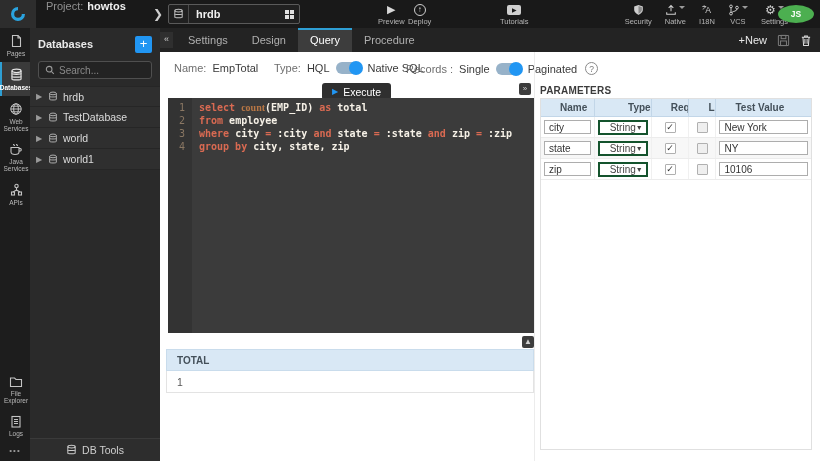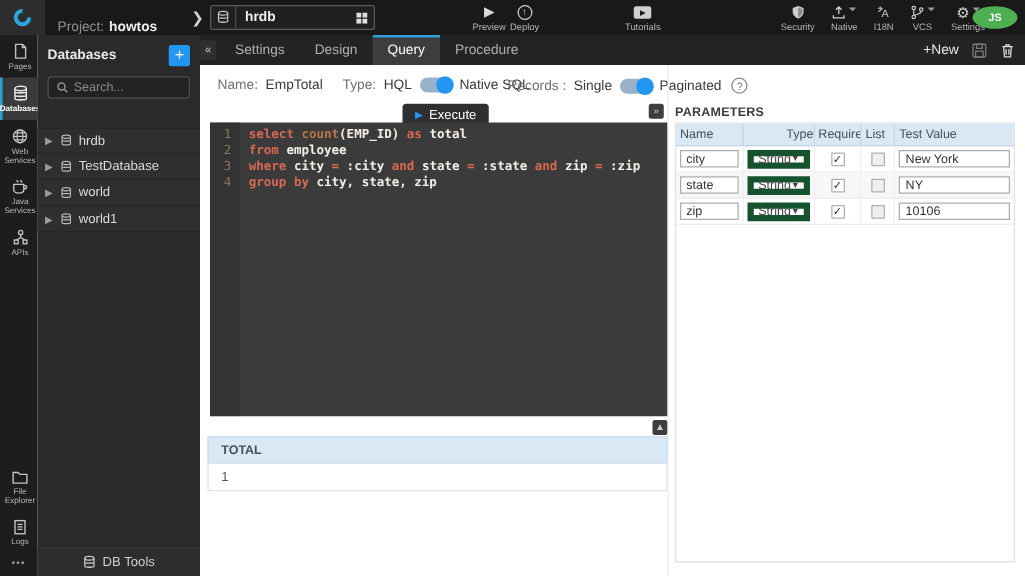"Project:" .project { align-items: flex-end -> flex-start }
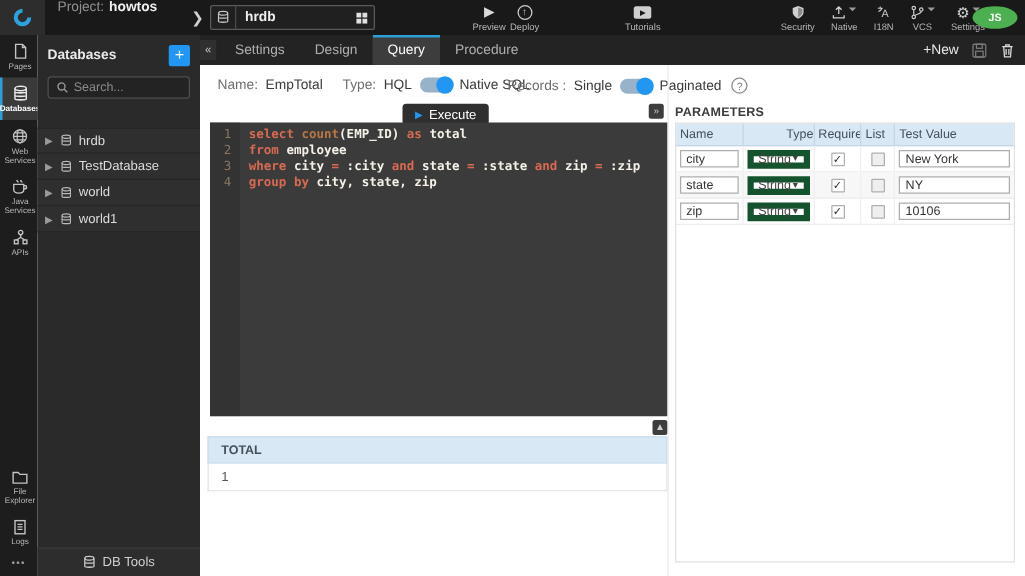"Search..." .dbp-search { margin: 5px 8px 23px 8px -> 5px 8px 7px 8px }
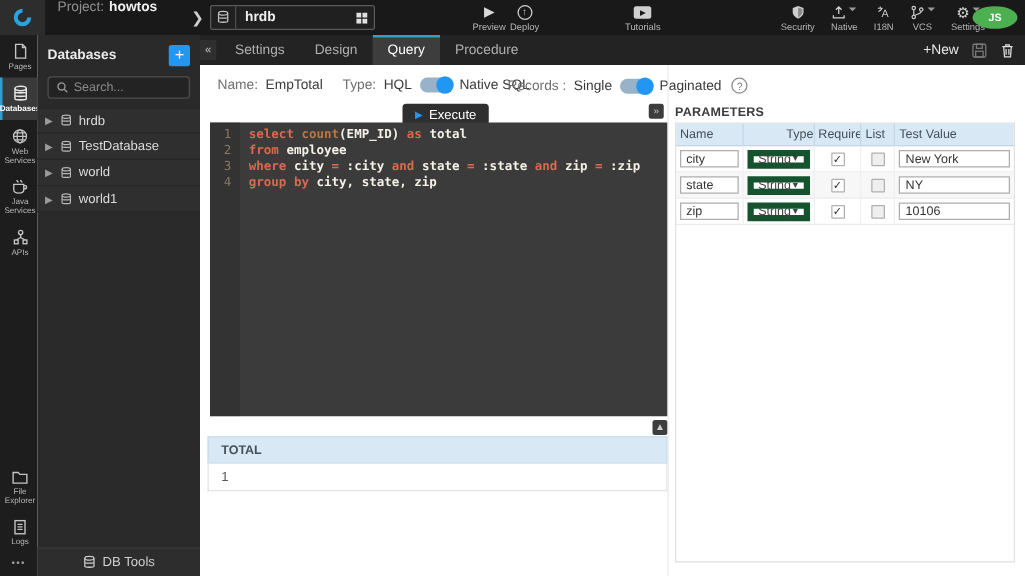"count" .tok-fn { font-family: none -> Liberation Serif, serif }
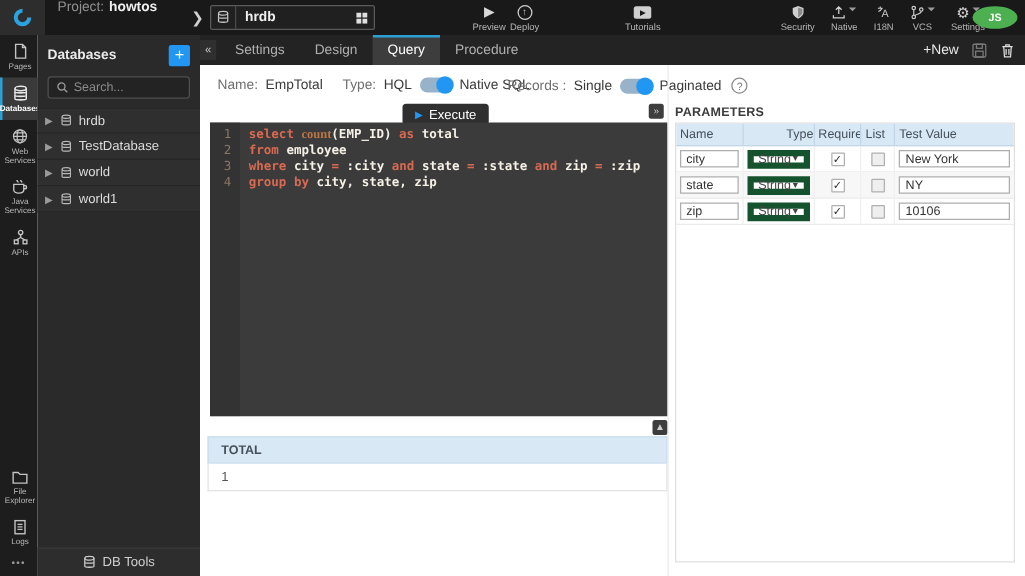"Name" .p-hcell { font-weight: none -> bold; padding-left: 3px -> 19px }
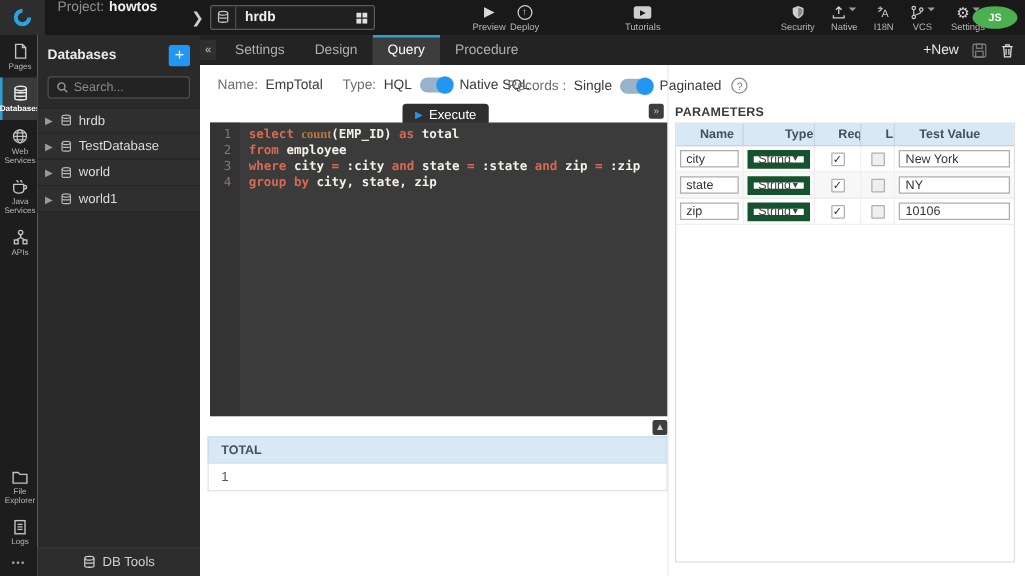"String" .pselect { border: 5px solid #14532d -> 2px solid #14532d }
